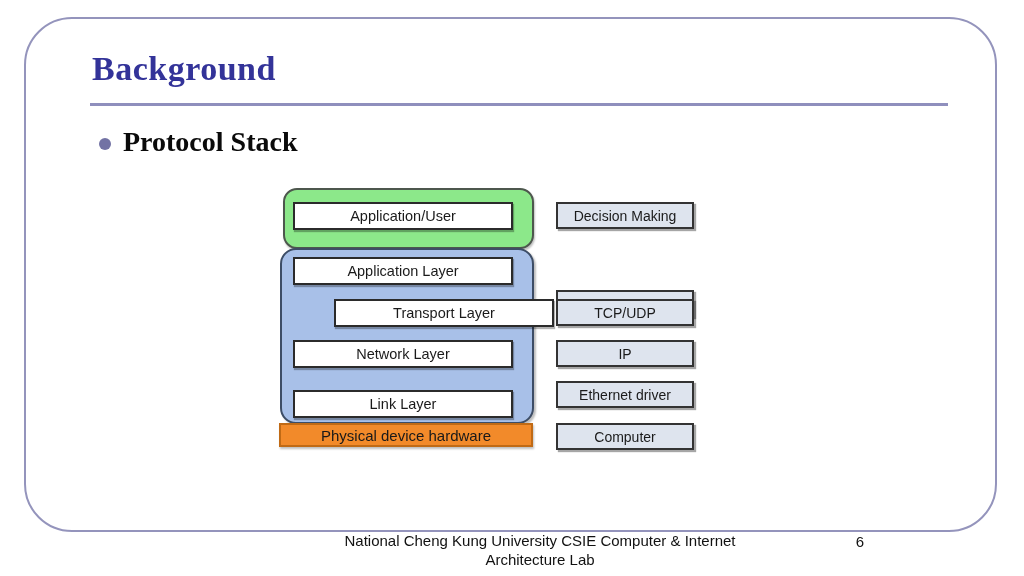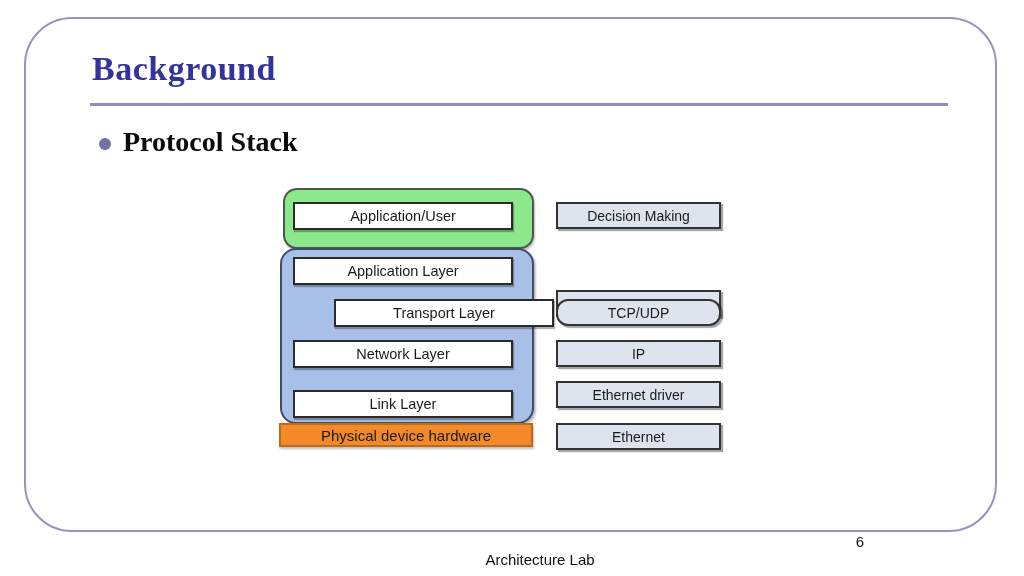"Decision Making" .right-box { width: 165px -> 138px }
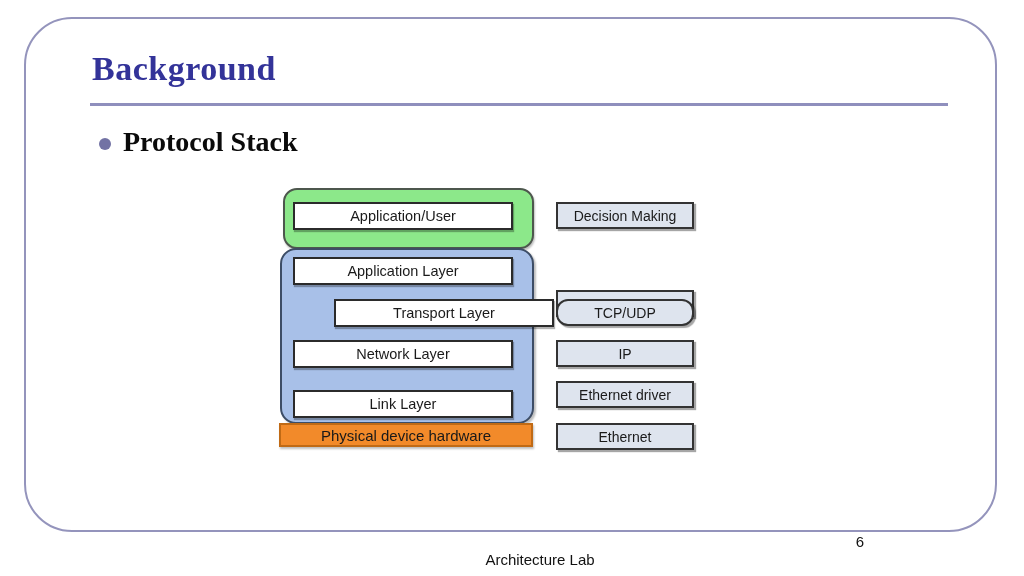"TCP/UDP" div.right-box { border-radius: 12px -> none }
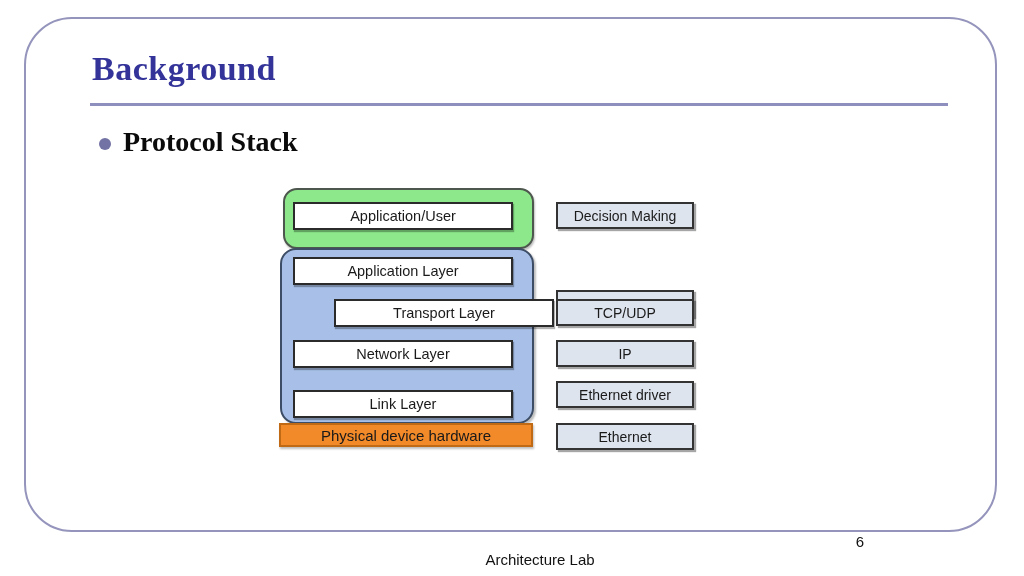"Ethernet" div.right-box { text: Ethernet -> Computer }
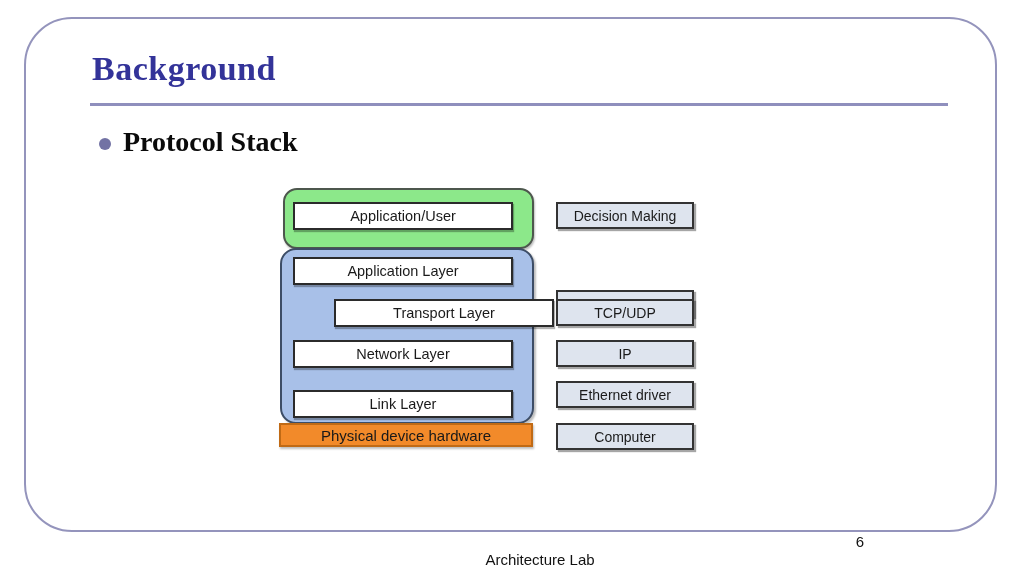"National Cheng Kung University CSIE" span { html: none -> <span>National Cheng Kung University CSIE Computer &amp; Internet</span> }
